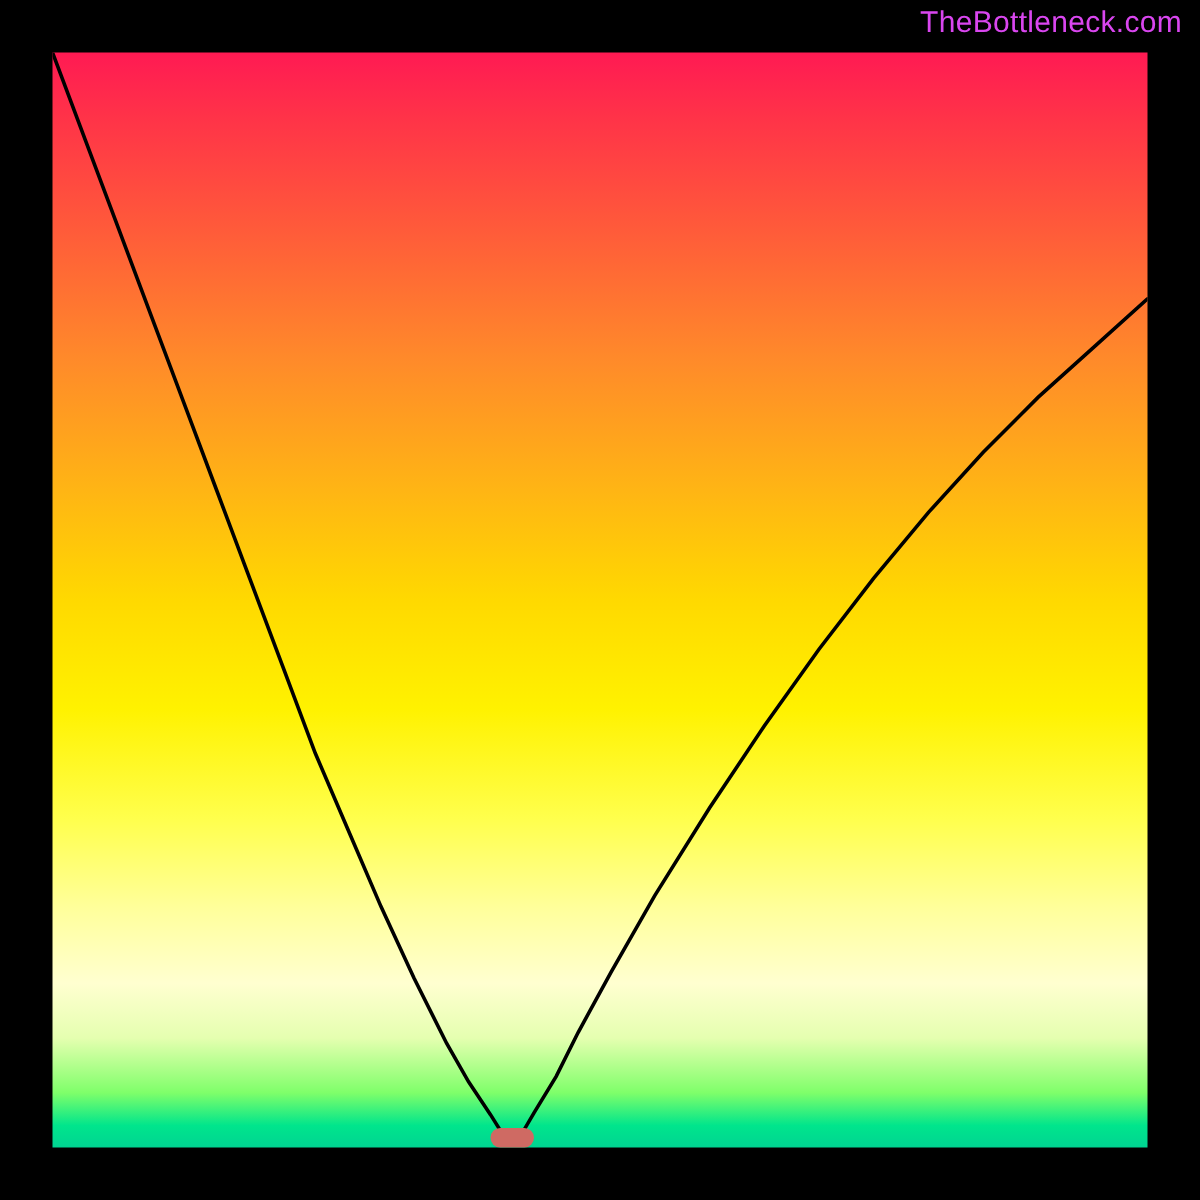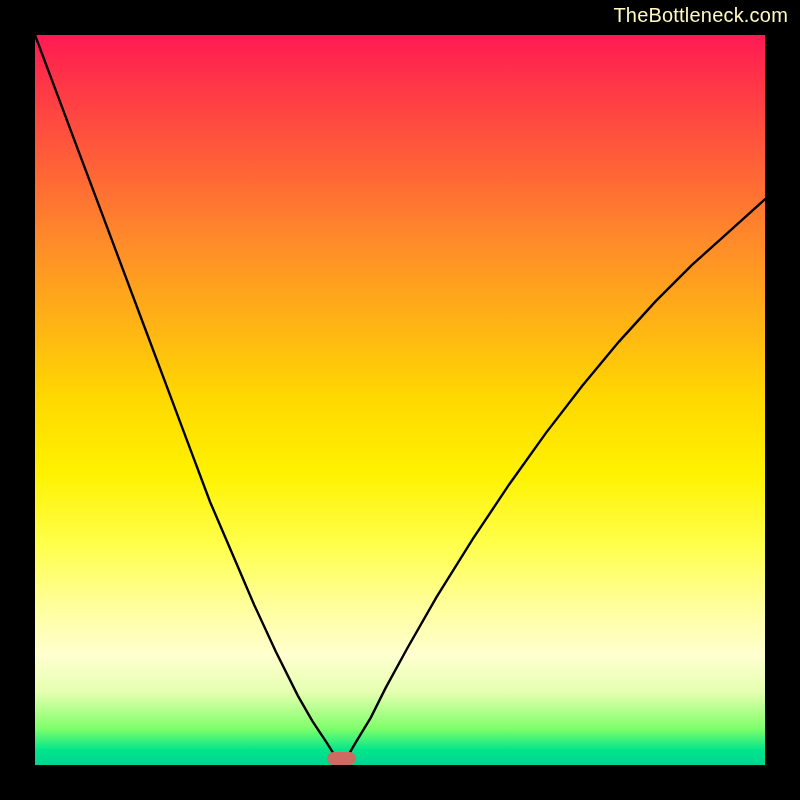"TheBottleneck.com" .watermark { color: #fef9c3 -> #d946ef }
